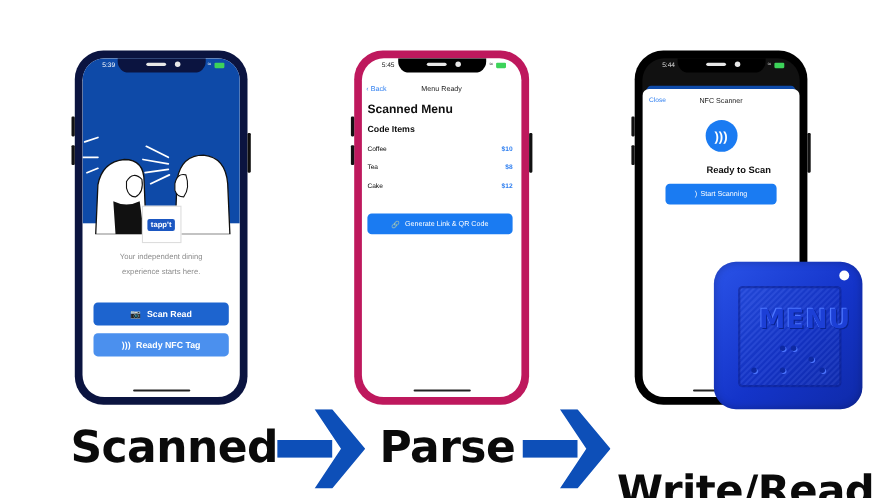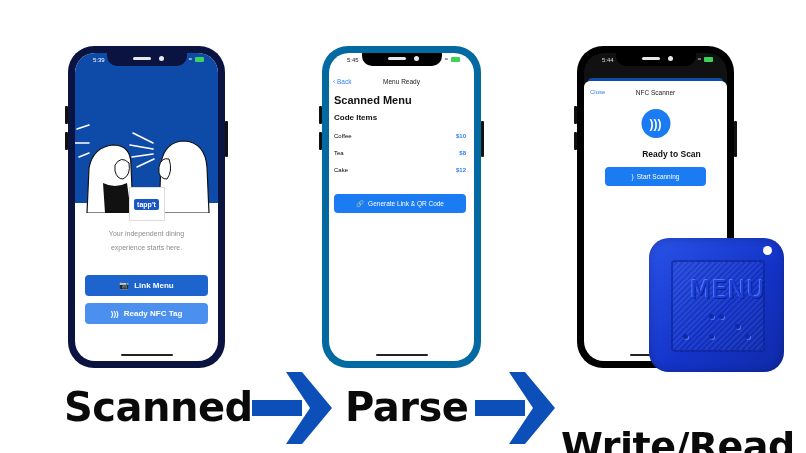"Scanned Menu" #phone2 { background: #0369a1 -> #be185d }
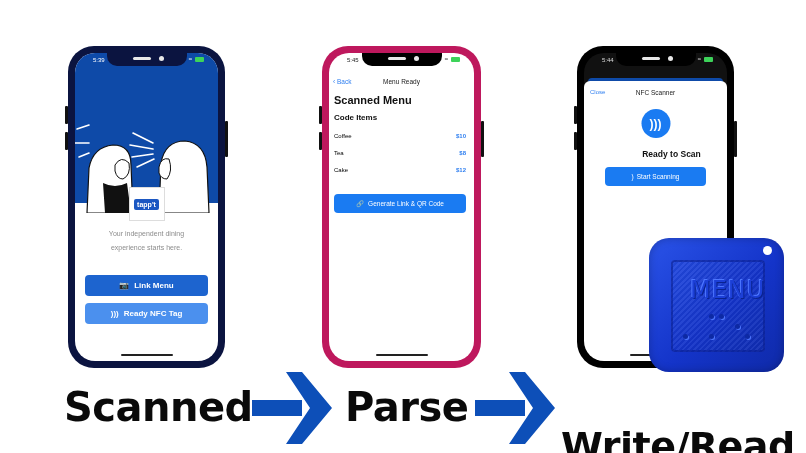"Link Menu" span { text: Link Menu -> Scan Read }
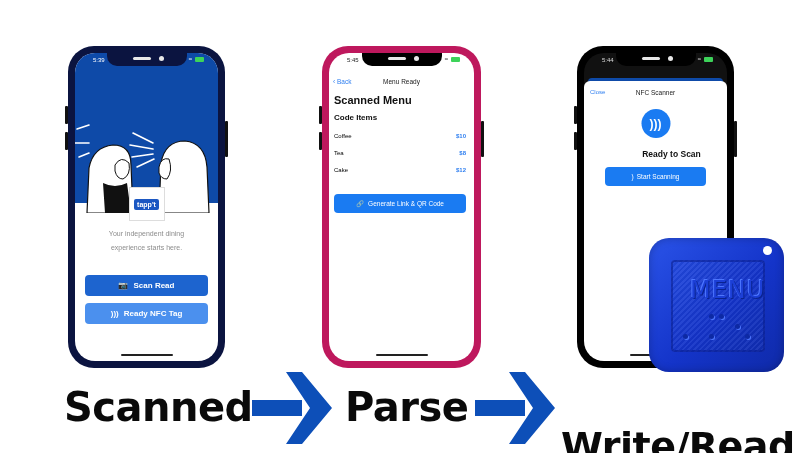"MENU" .nfc-tag .label { font-weight: normal -> bold }
